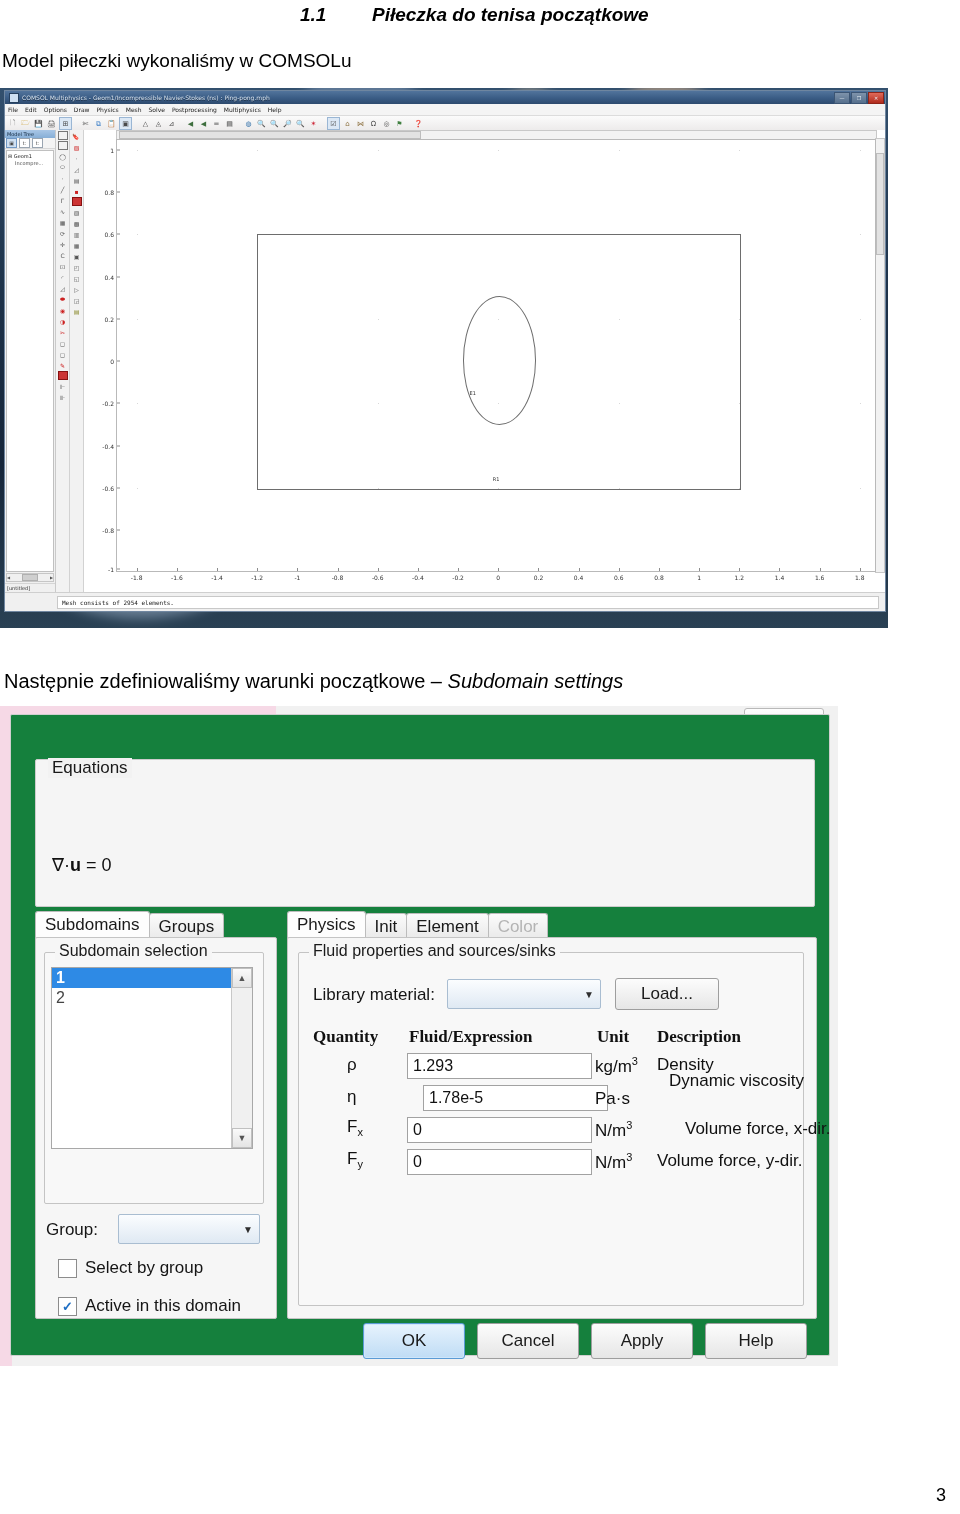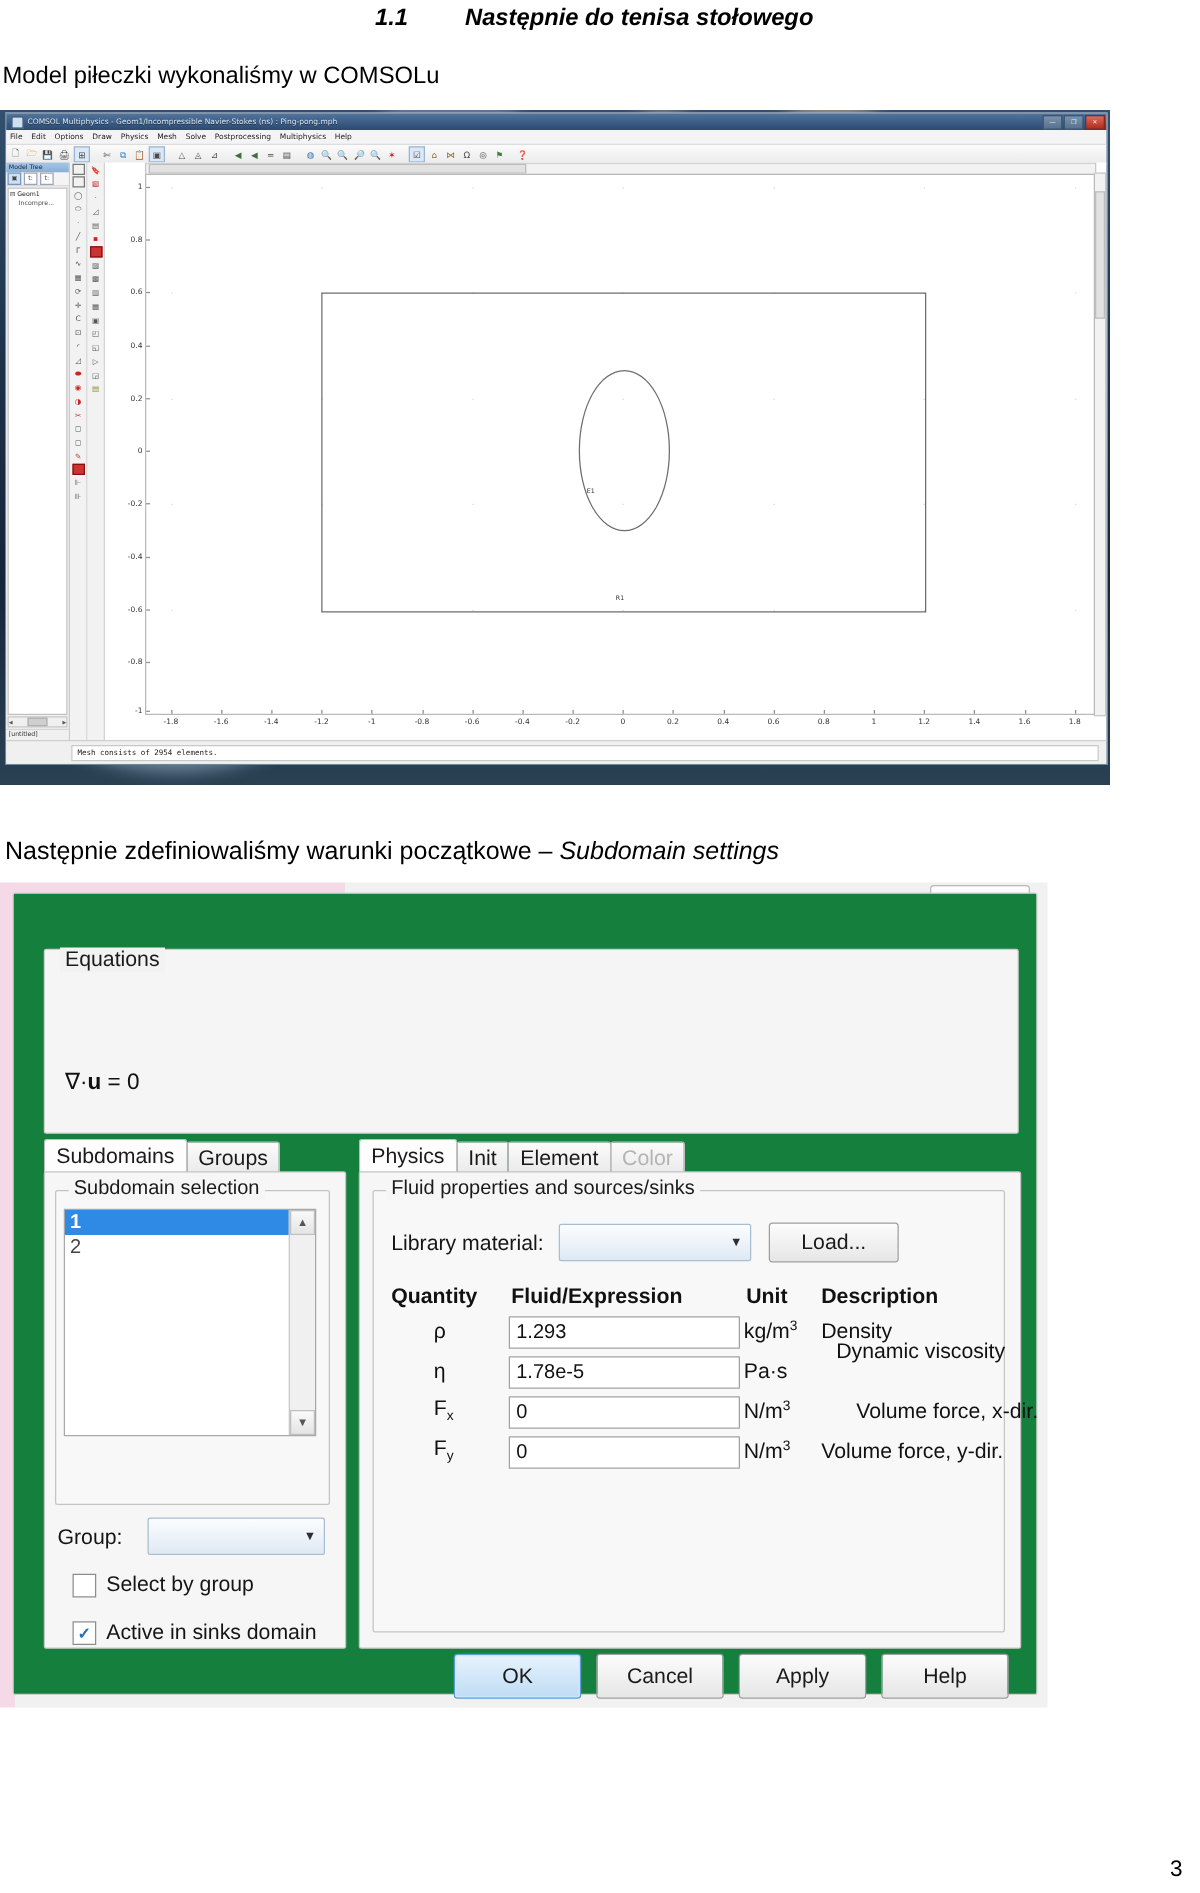"Następnie do tenisa stołowego" span { text: Następnie do tenisa stołowego -> Piłeczka do tenisa początkowe }
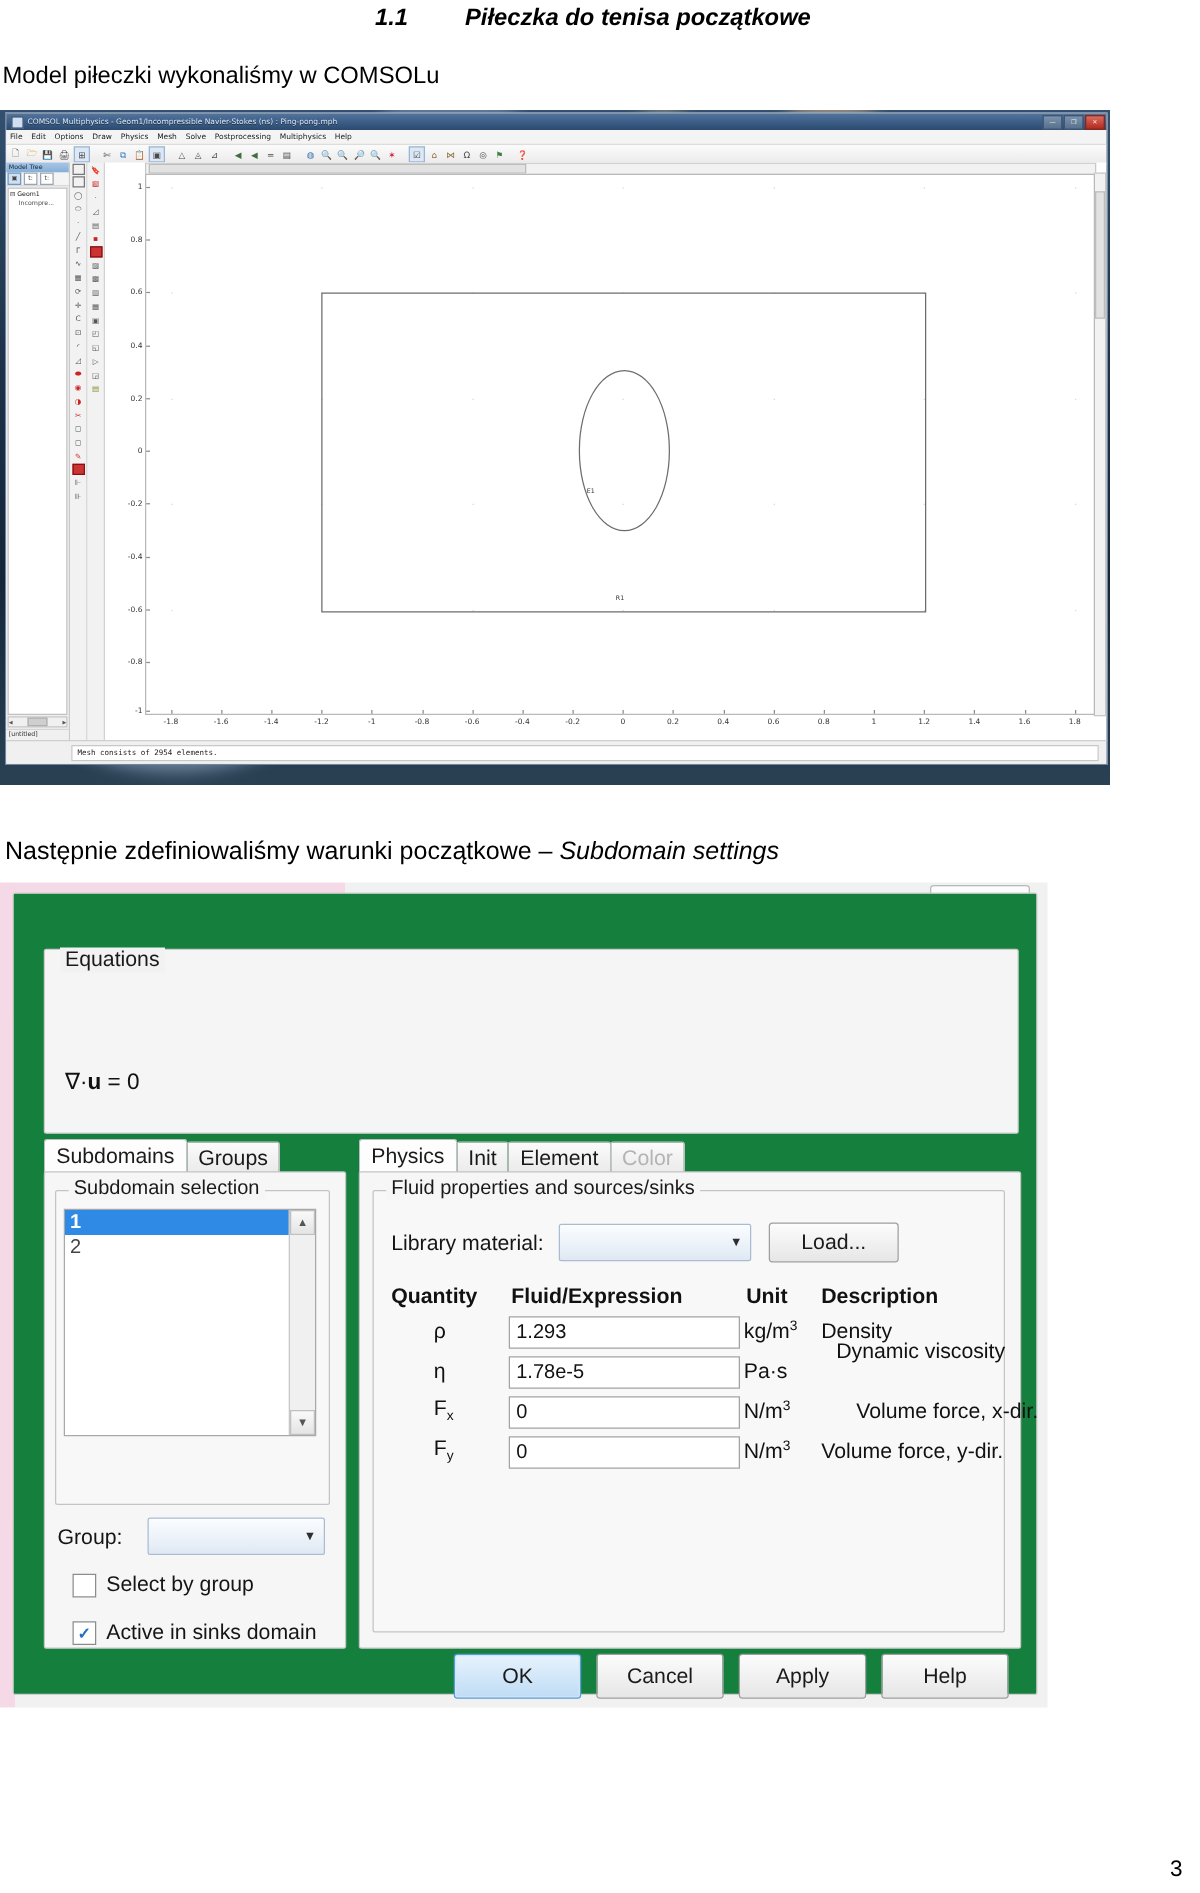"Quantity" .qt.hdr { font-family: none -> Liberation Serif, serif }
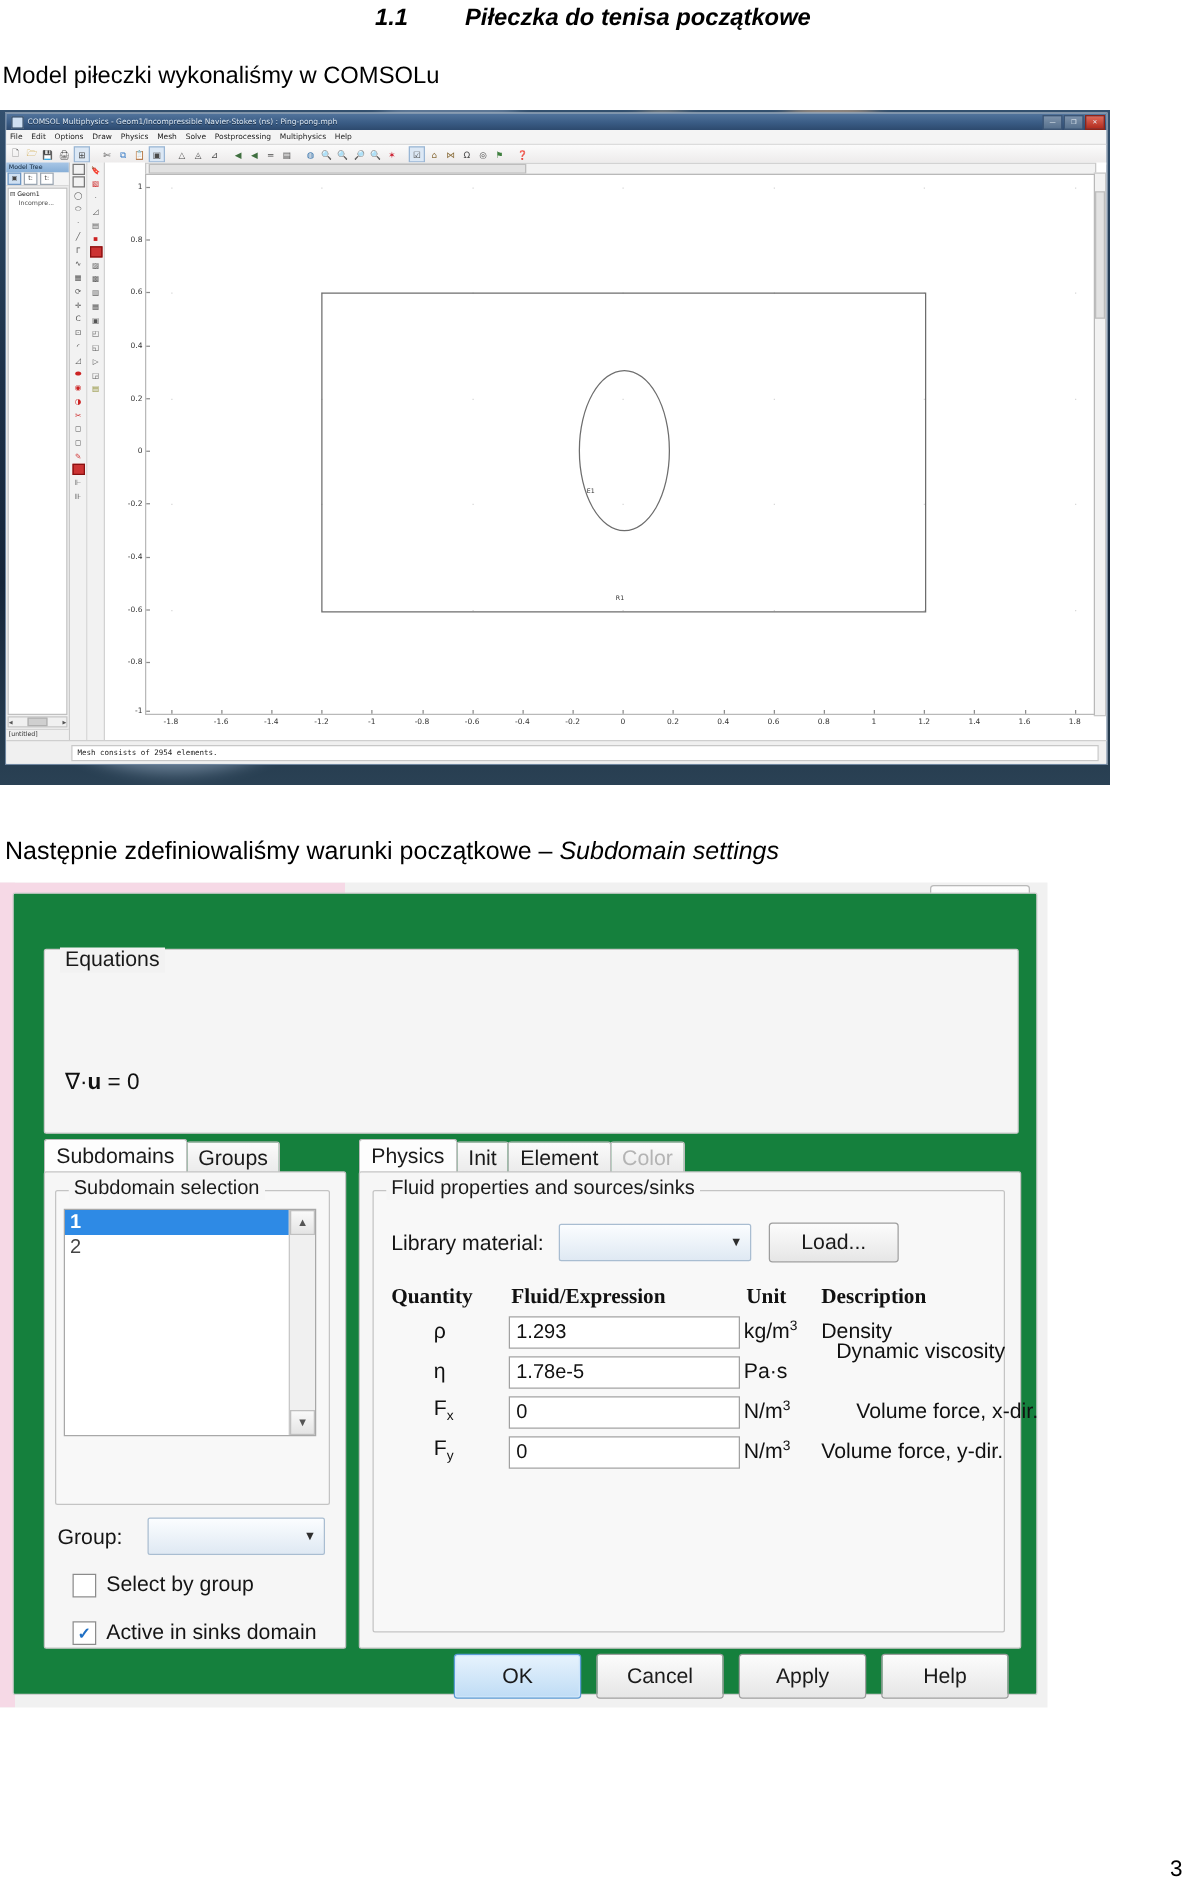"1.78e-5" div.field { left: 108px -> 124px }
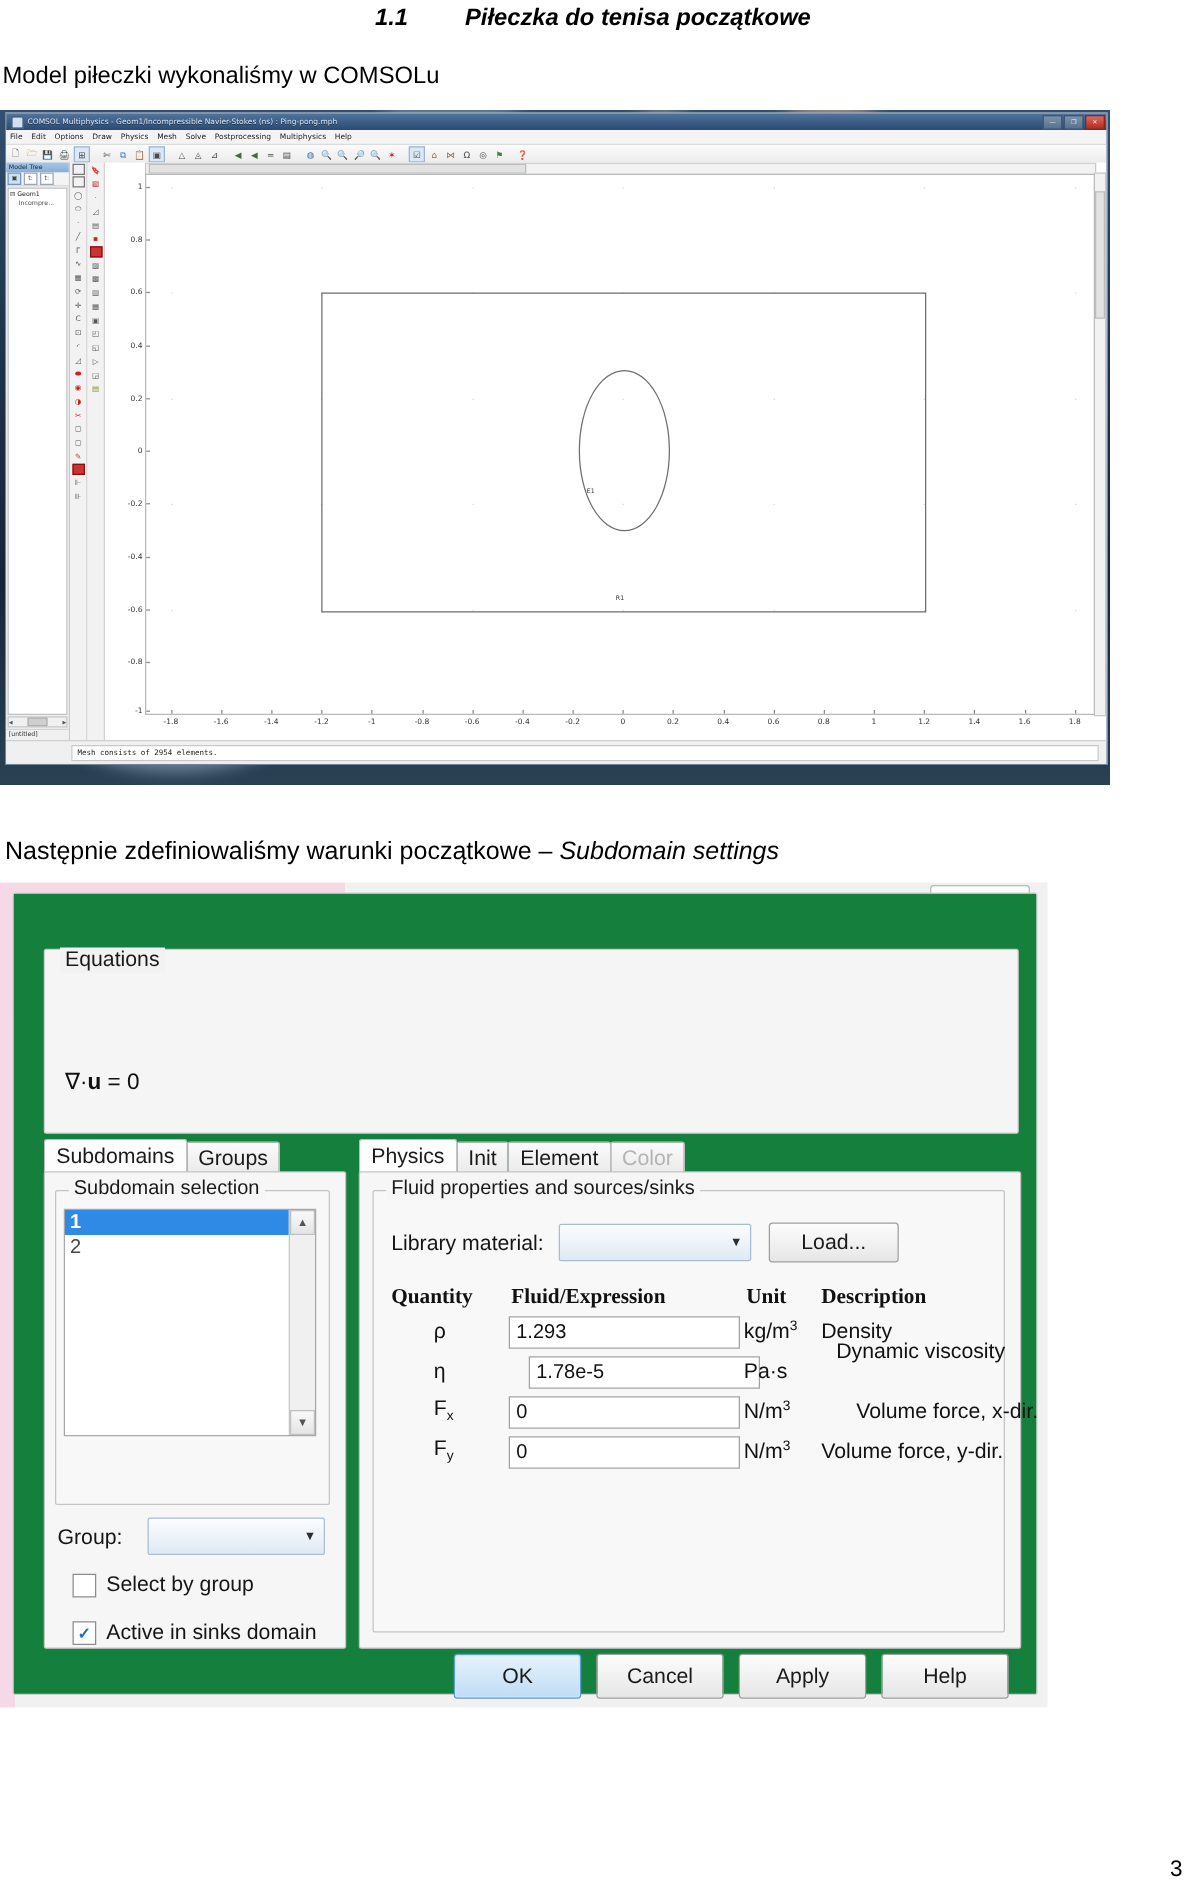"Active in sinks domain" span.ctext { text: sinks -> this }
